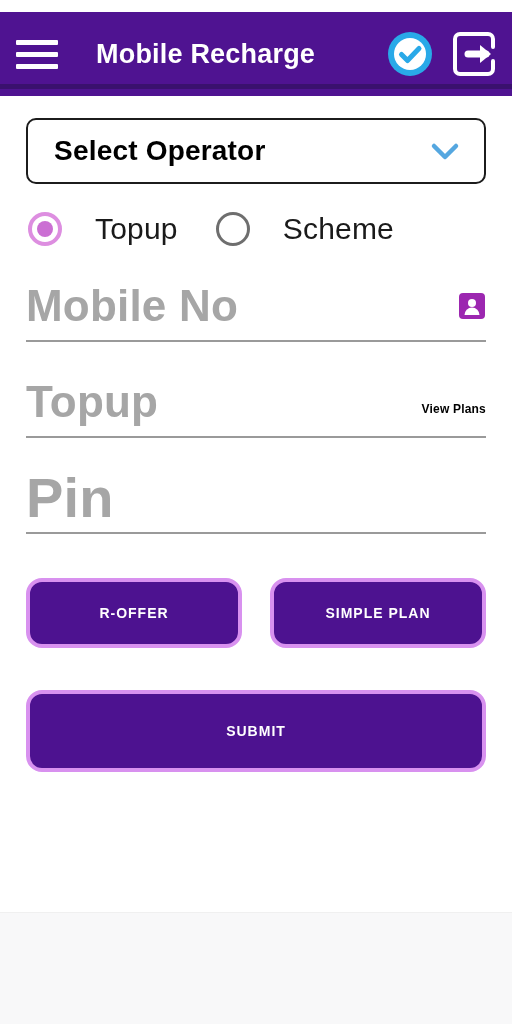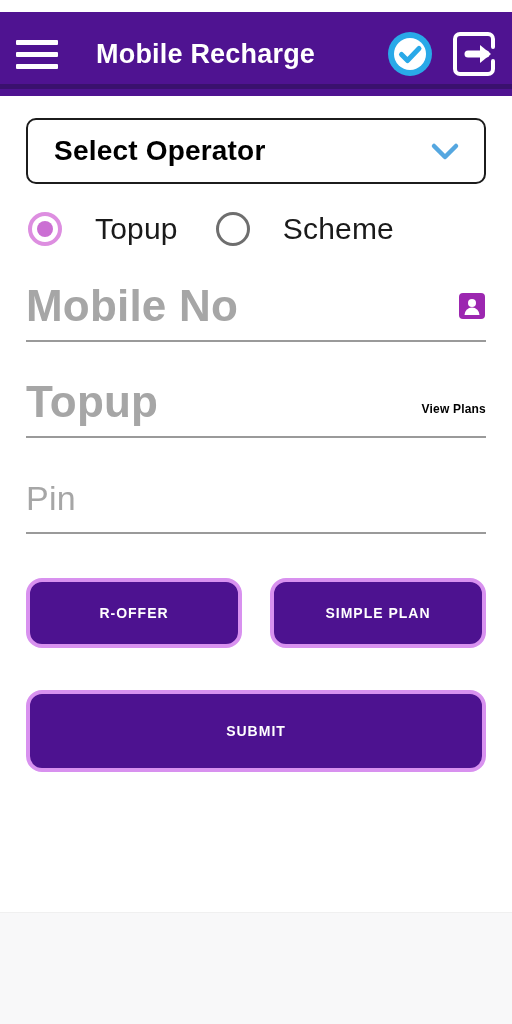"Pin" .field-ph.light { font-size: 34px -> 56px; font-weight: normal -> bold }
